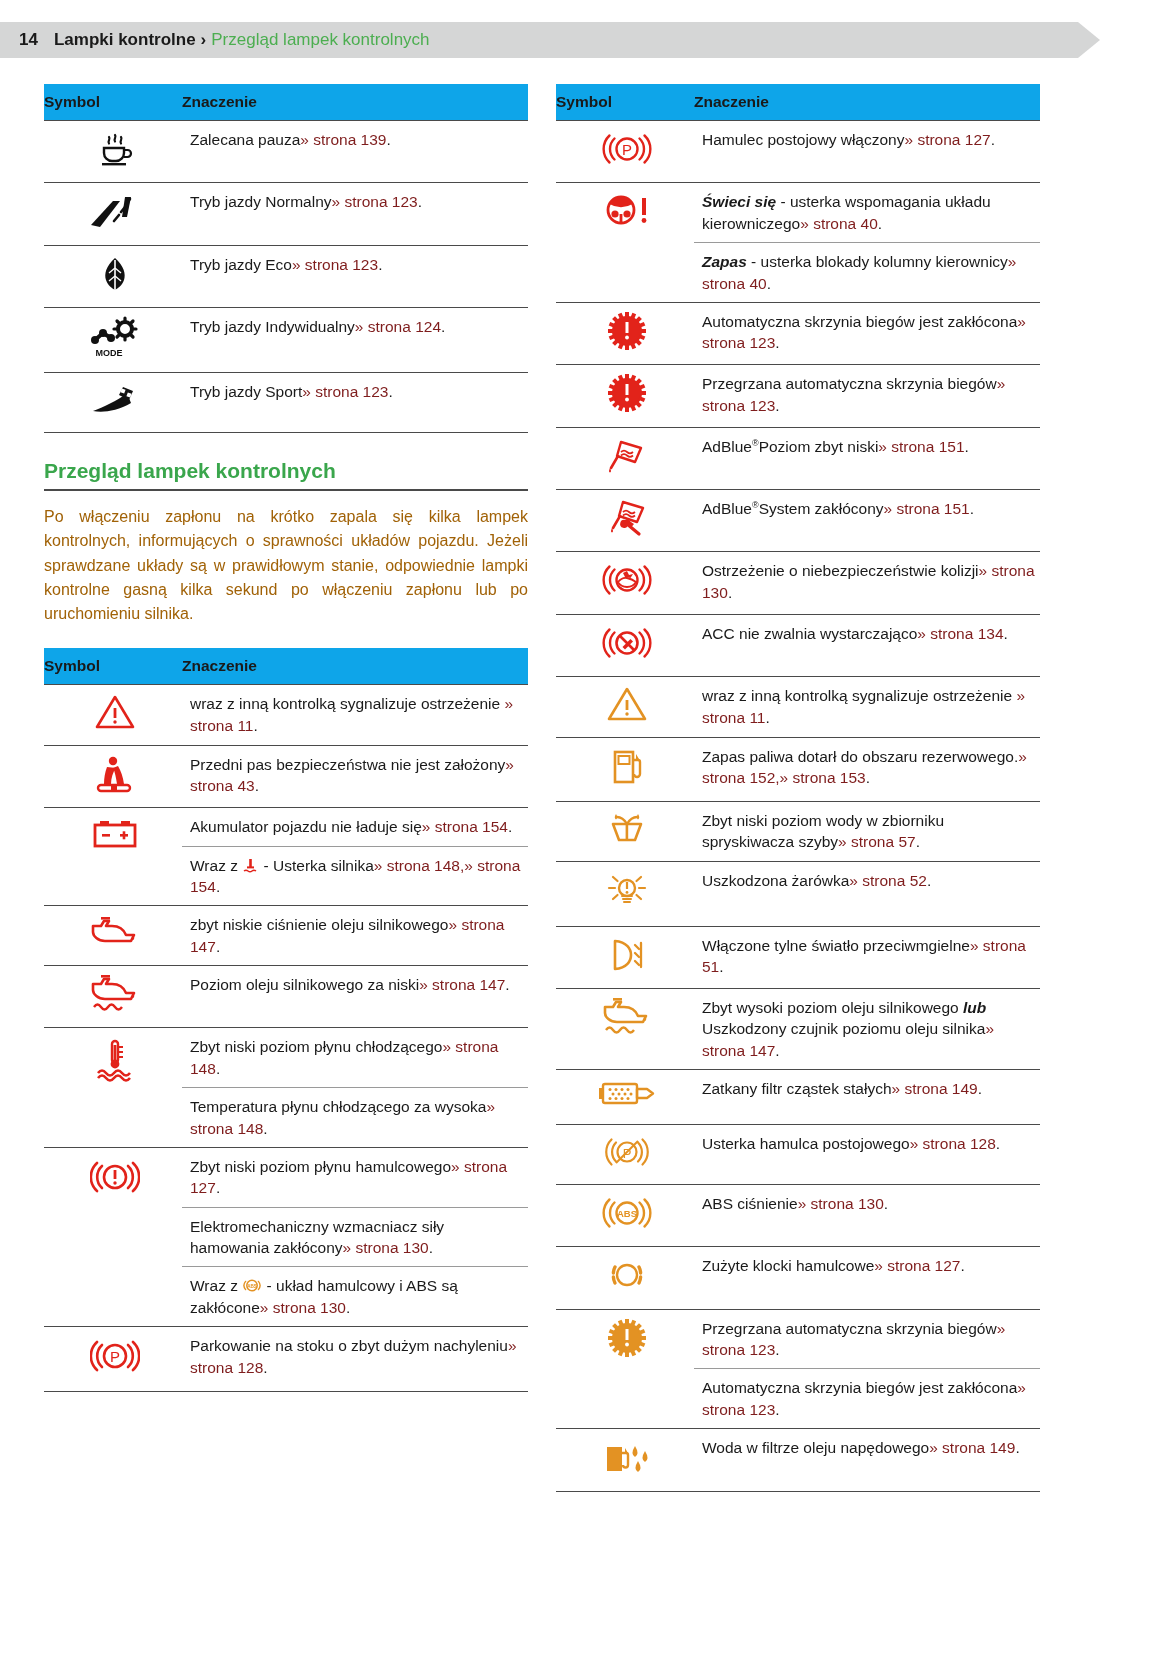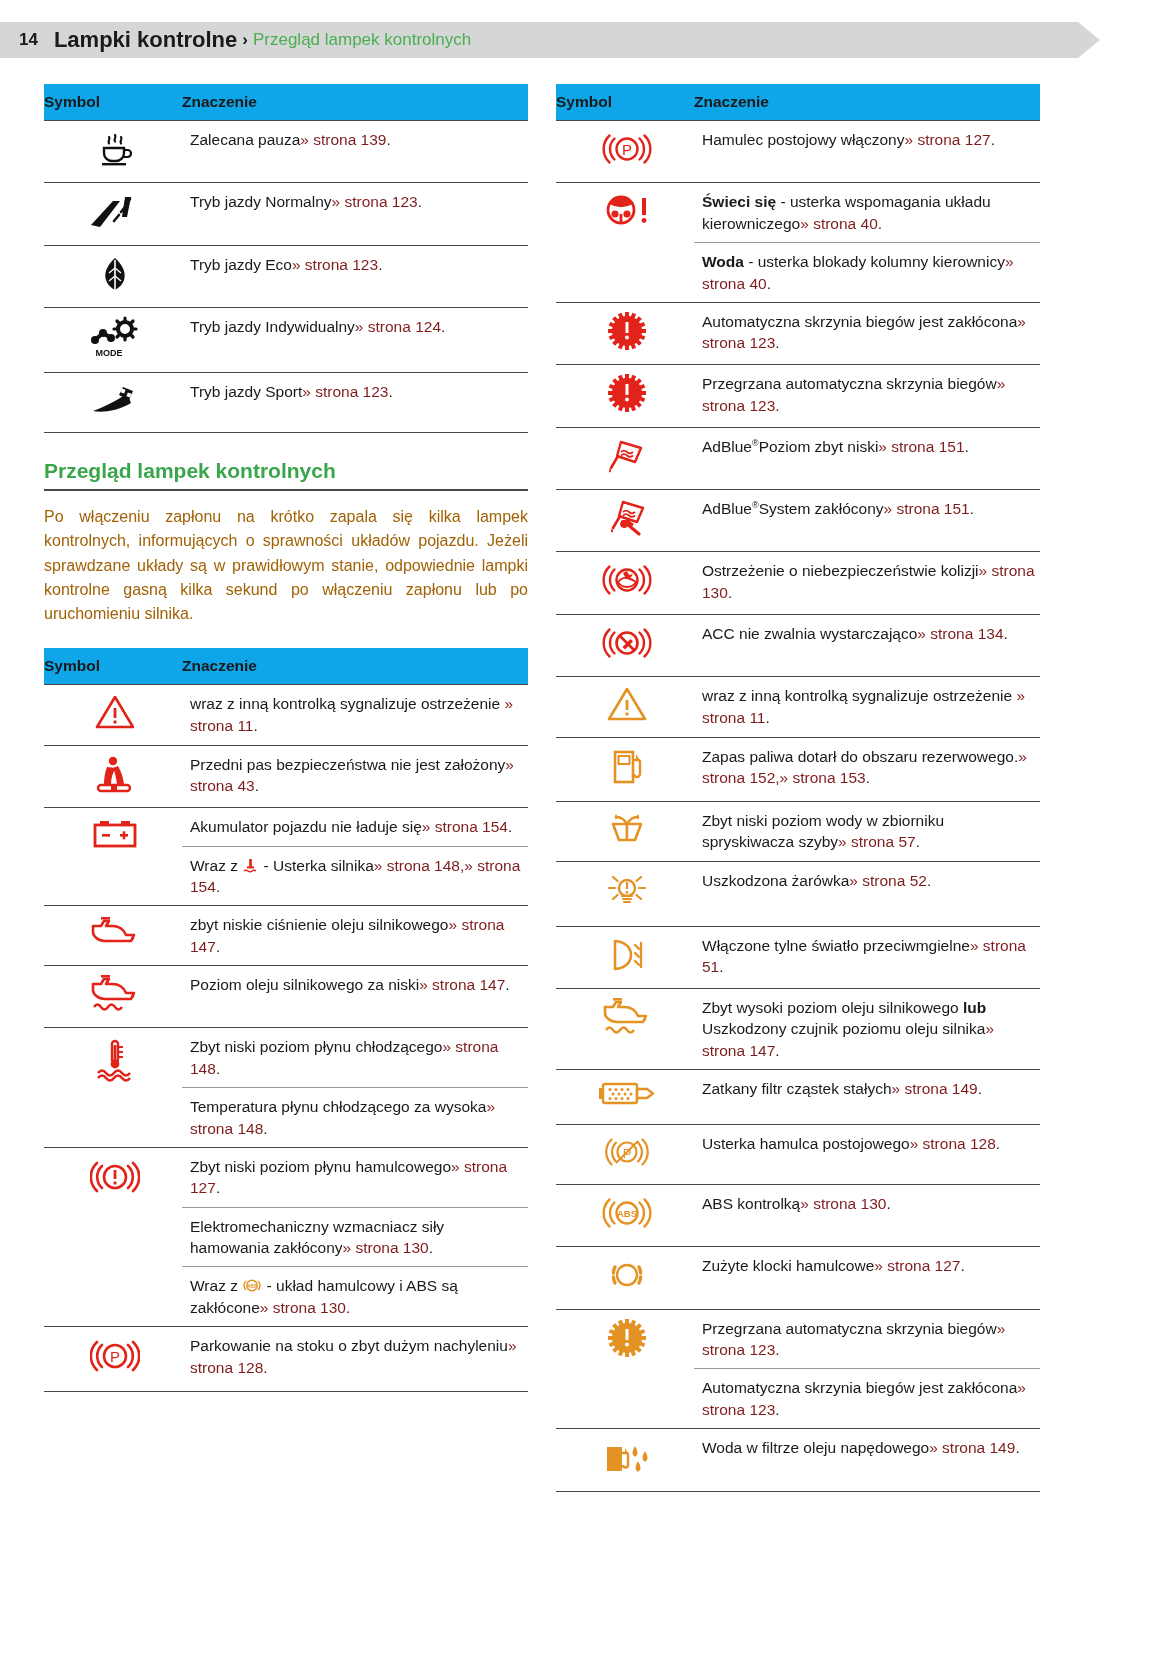"Lampki kontrolne" .header-section { font-size: 22px -> 17px }
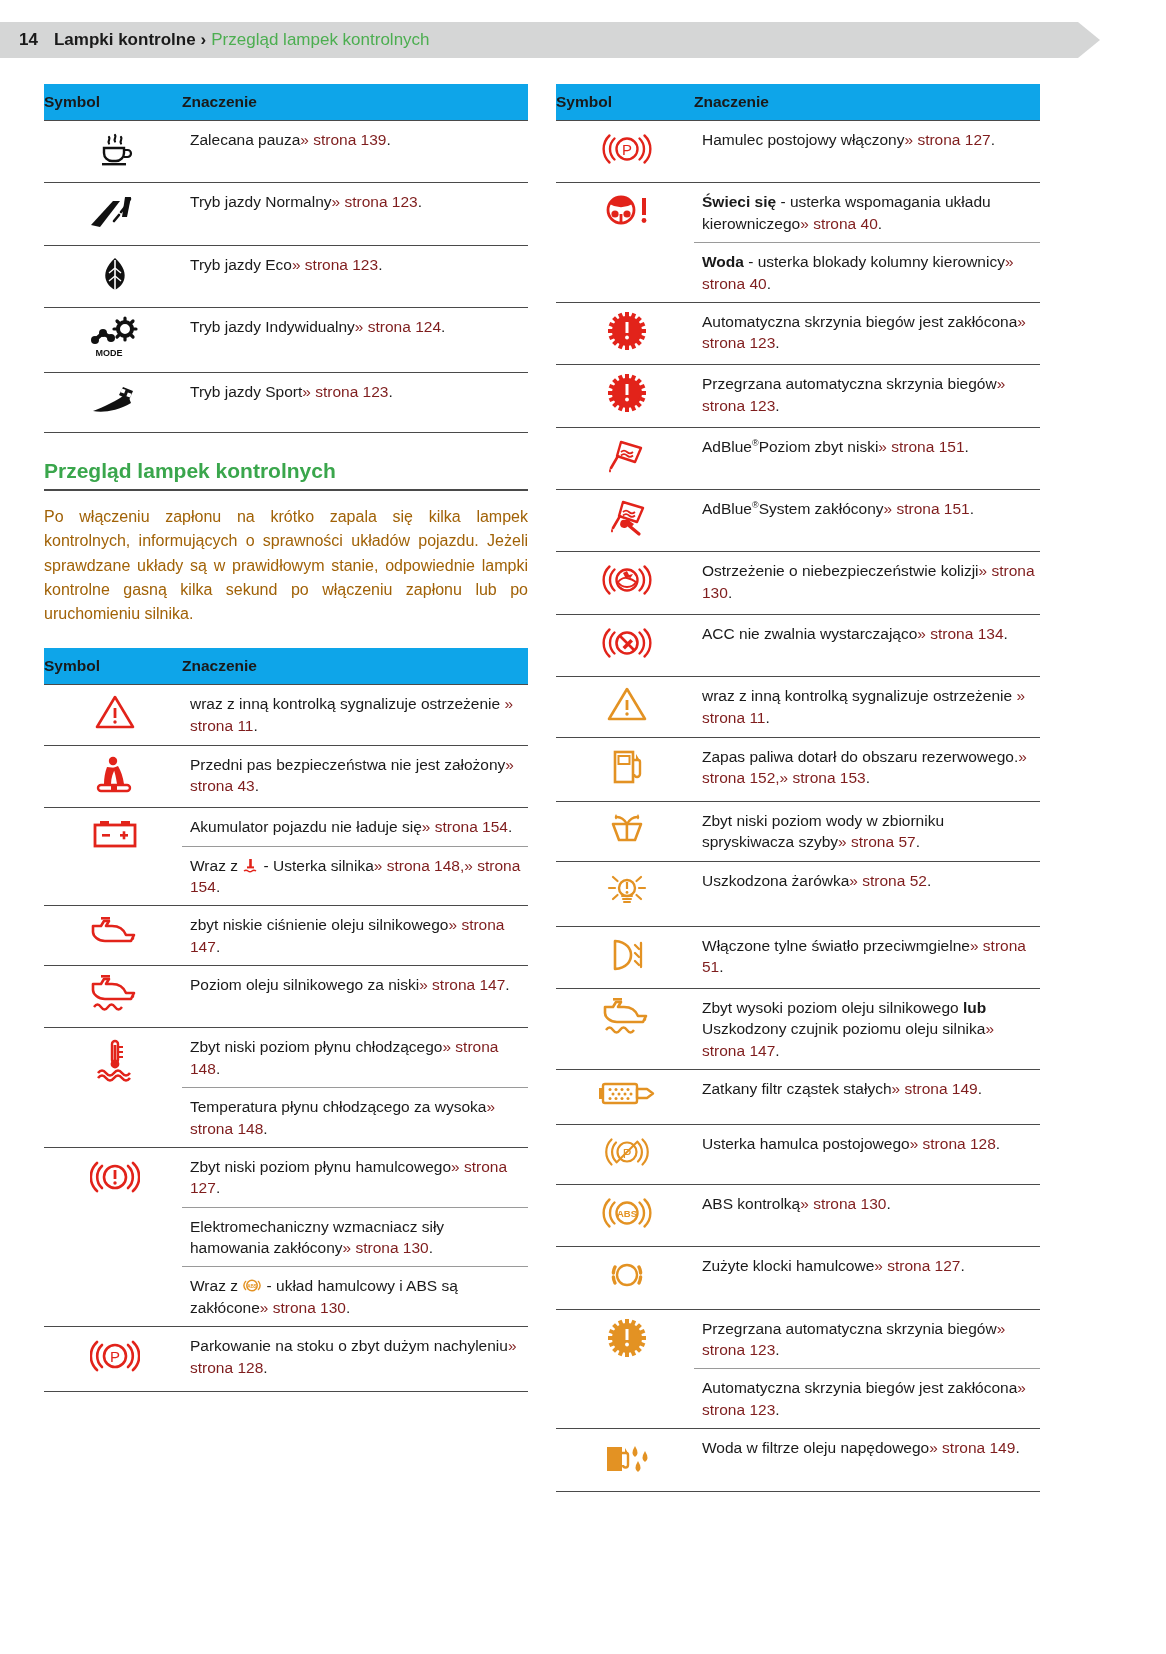"Świeci się" .bold { font-style: none -> italic }
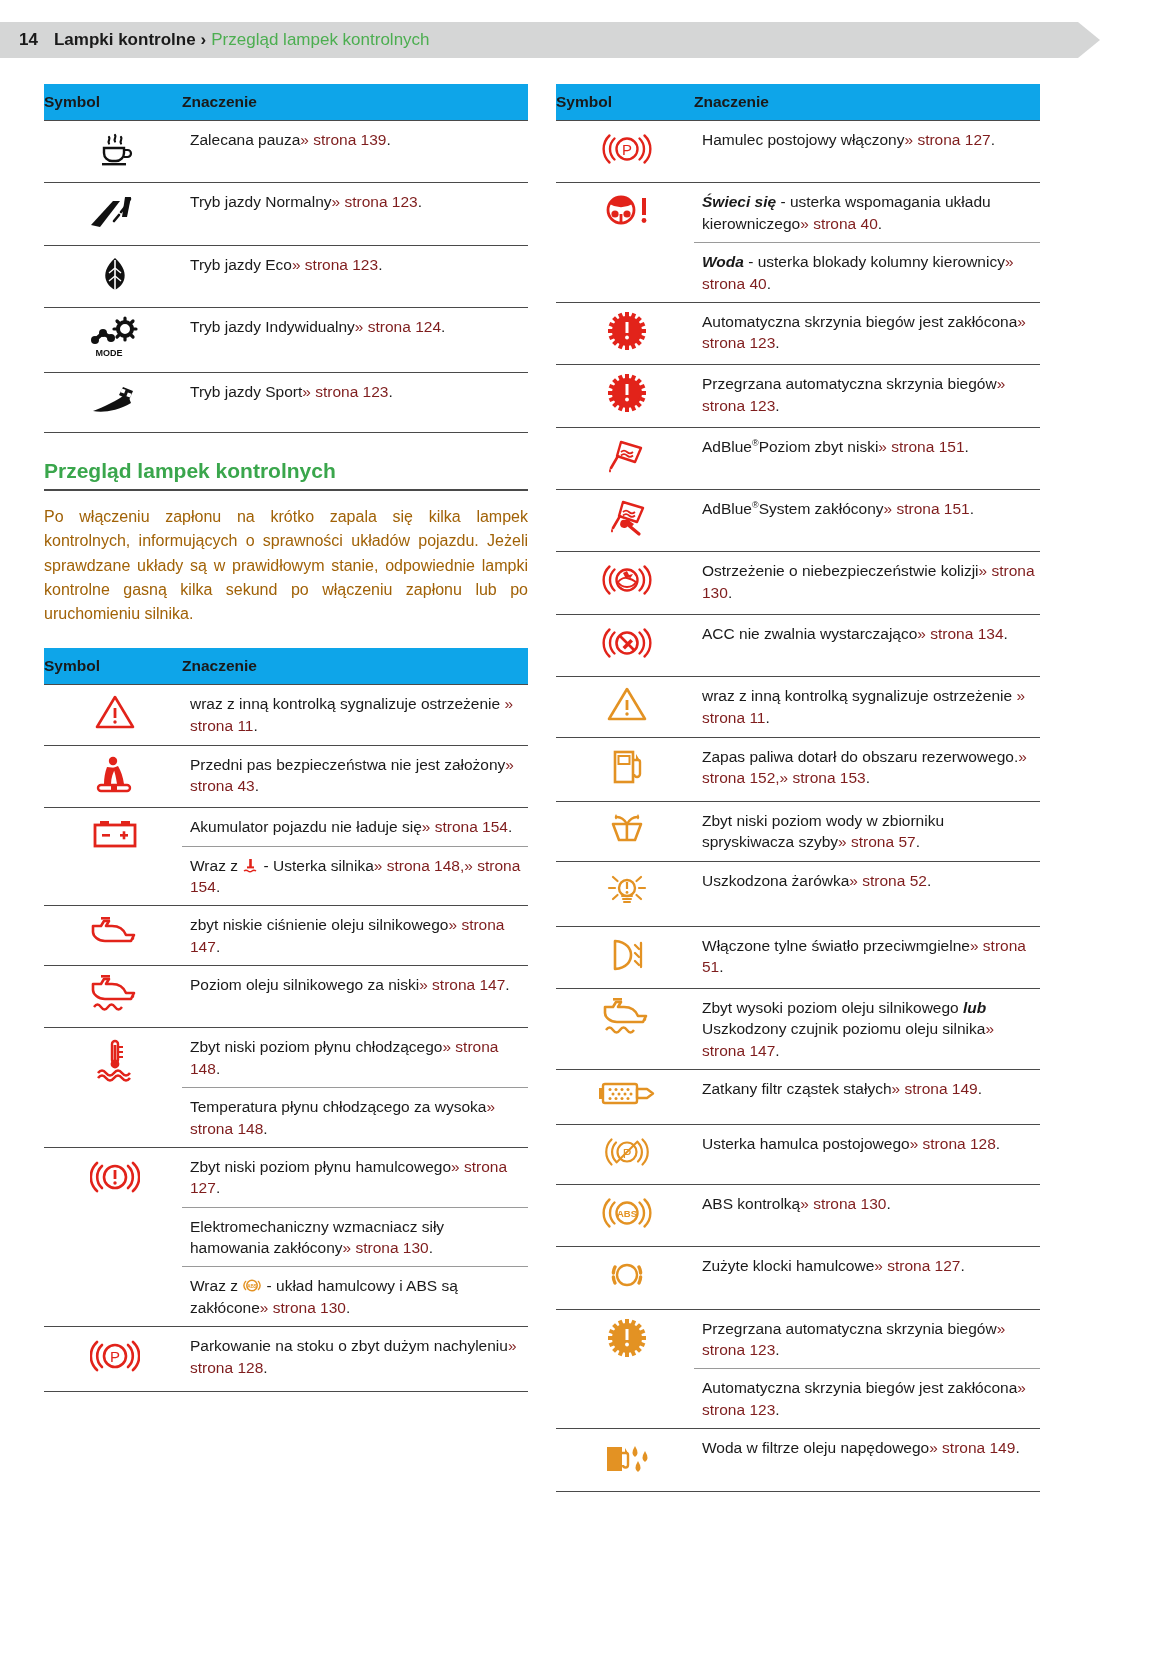"Woda" span.bold { text: Woda -> Zapas }
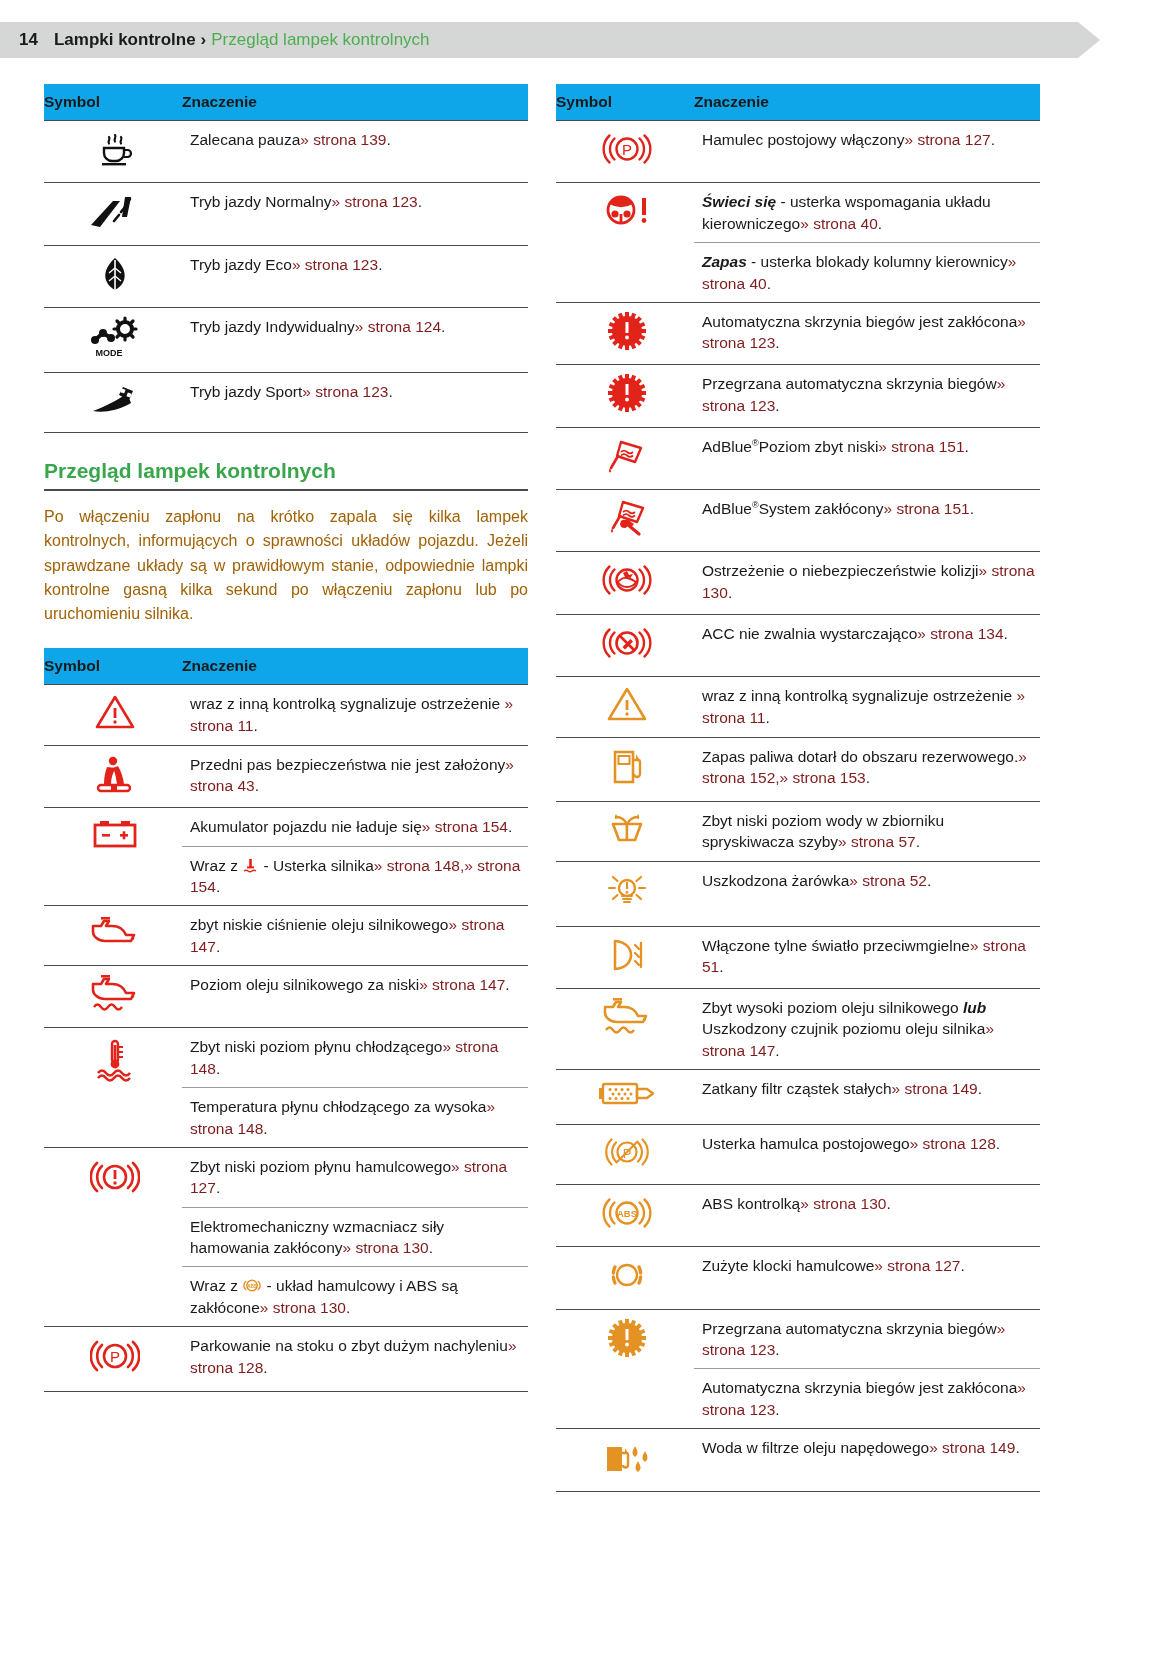"ABS kontrolką" span { text: kontrolką -> ciśnienie }
